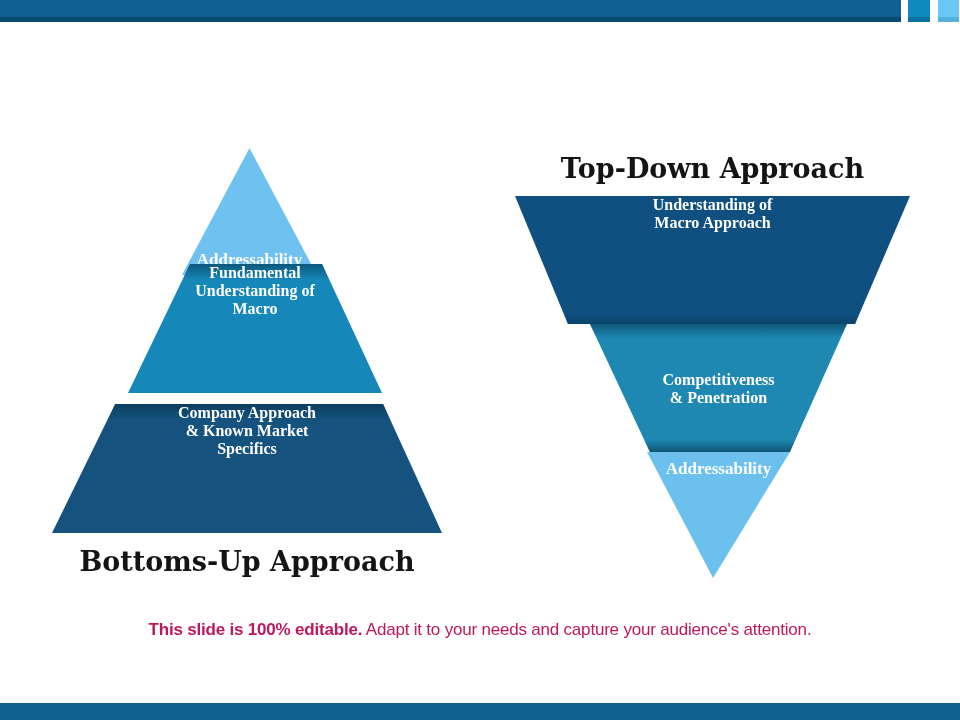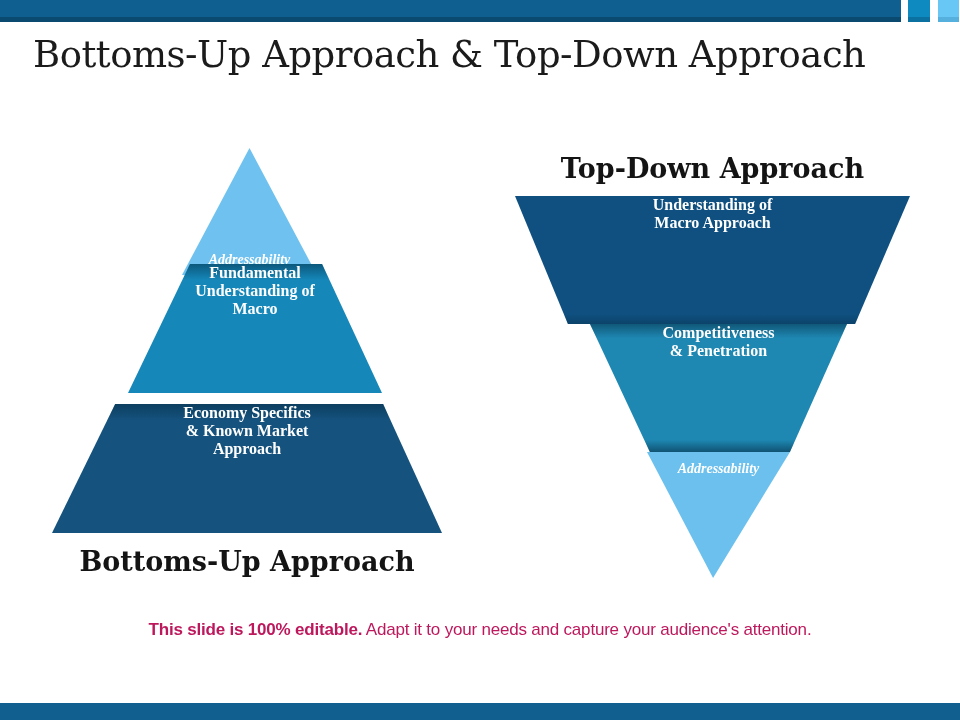"Bottoms-Up Approach & Top-Down Approach" h1.title { html: <h1>Bottoms-Up Approach &amp; Top-Down Approach</h1> -> none }
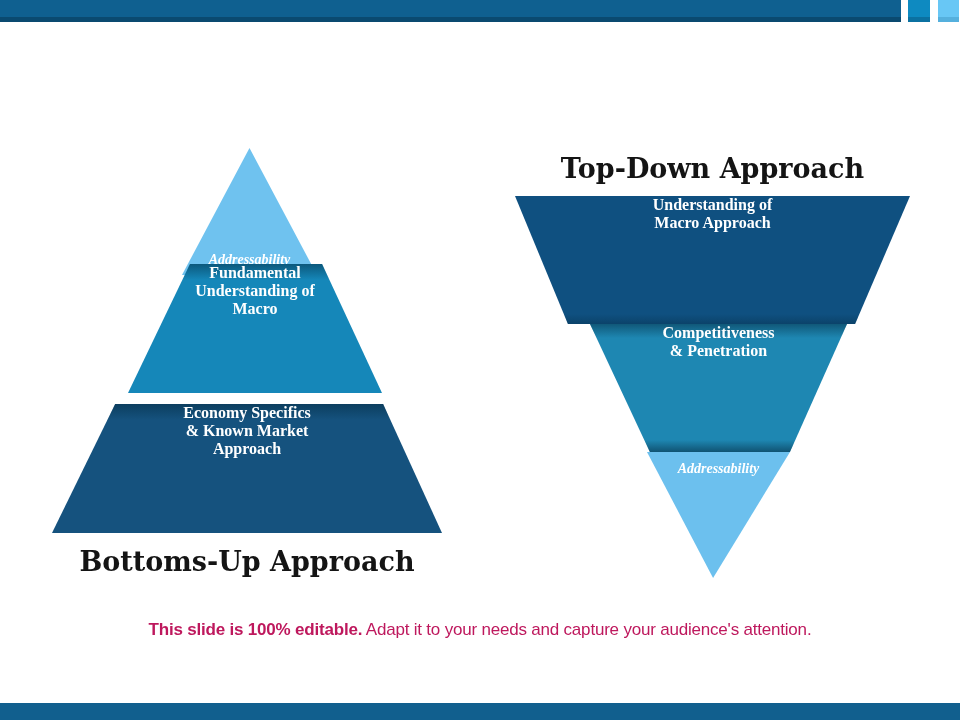"Addressability" .lbl-sm { font-size: 14px -> 17px; font-style: italic -> none }
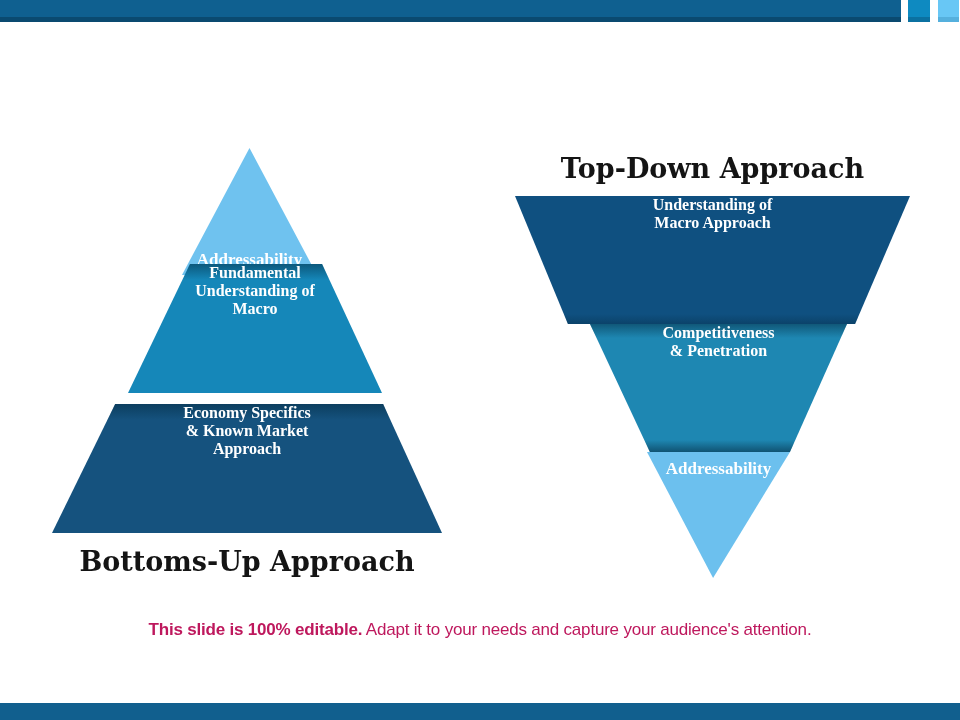"Competitiveness" div.center-lines { margin-top: none -> 47px }
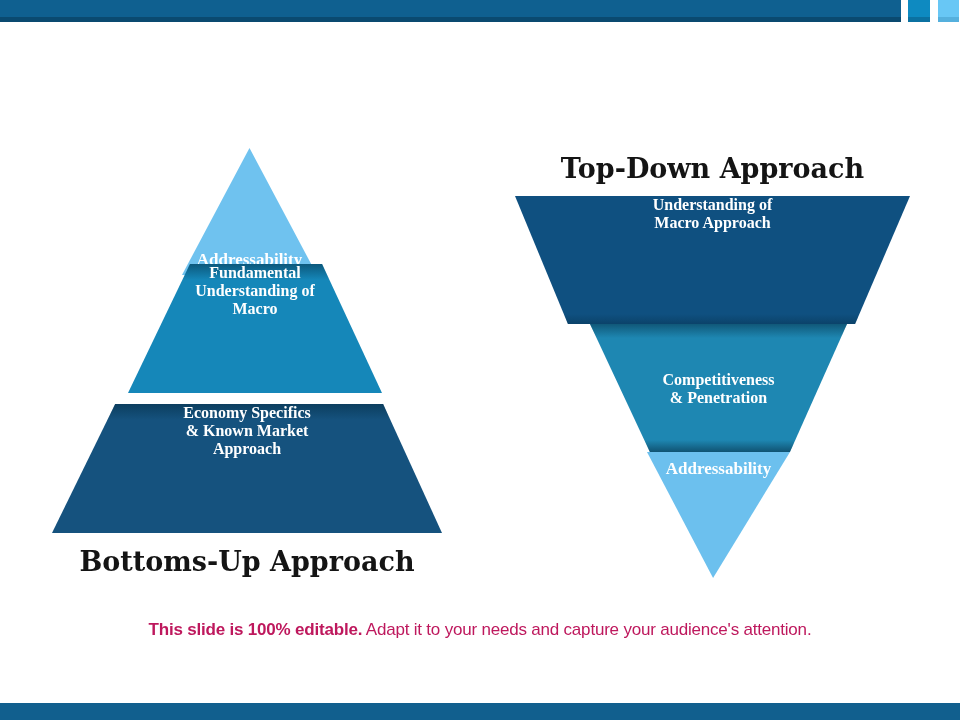"Economy Specifics" span { text: Economy Specifics -> Company Approach }
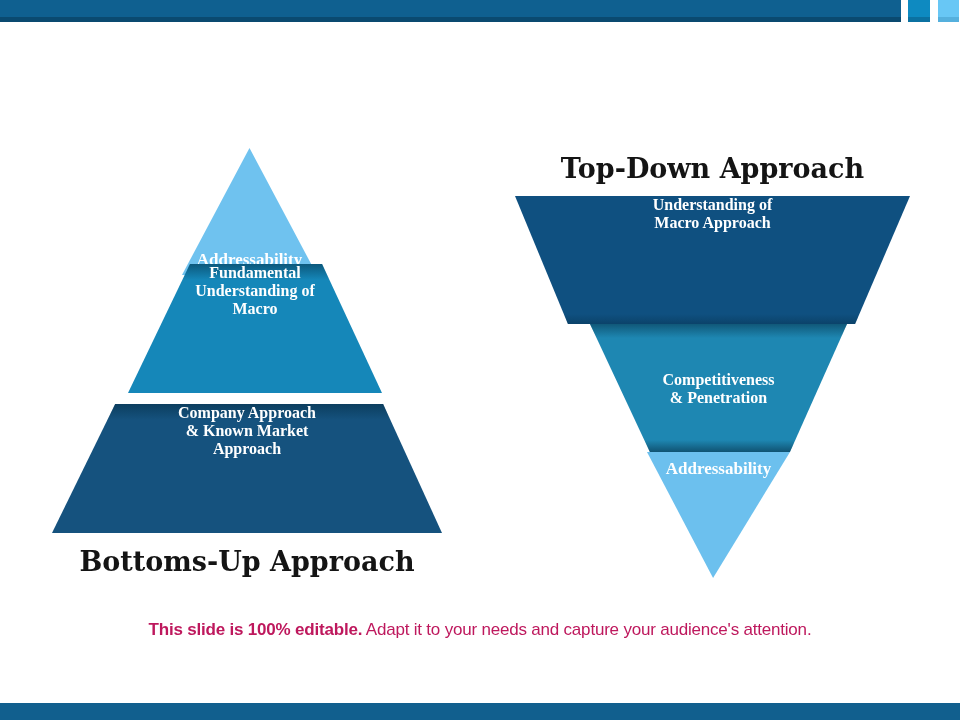"Approach" span { text: Approach -> Specifics }
